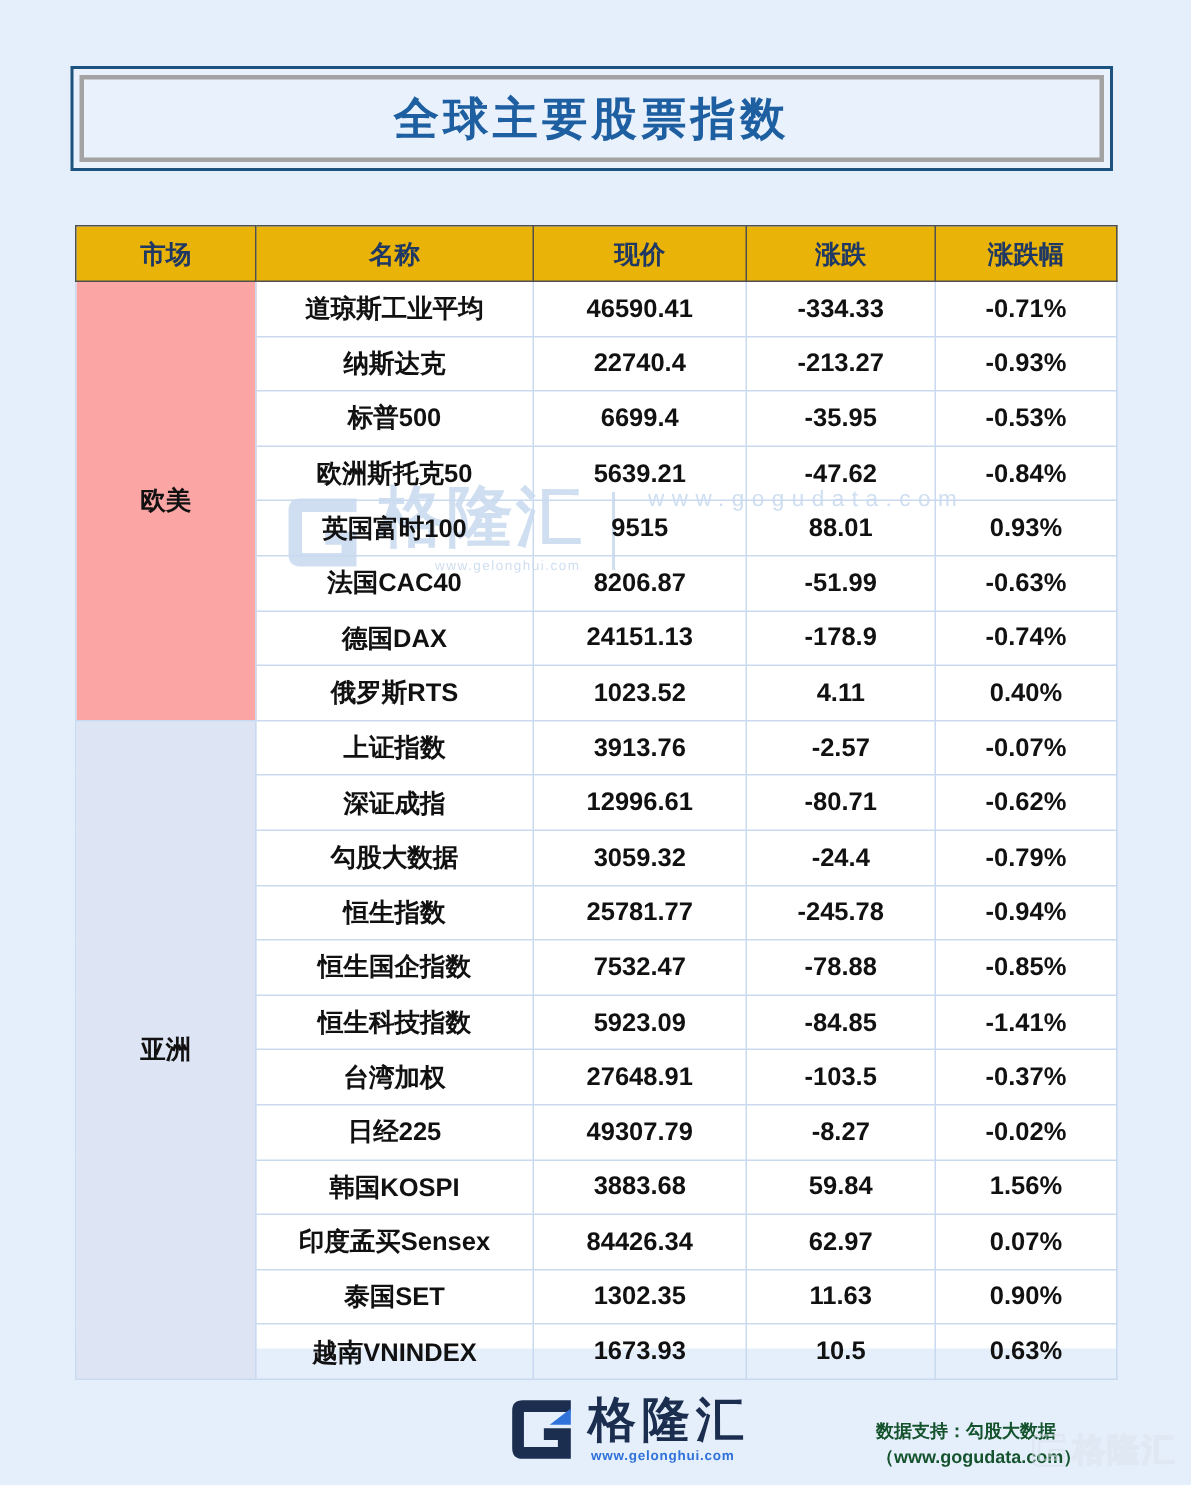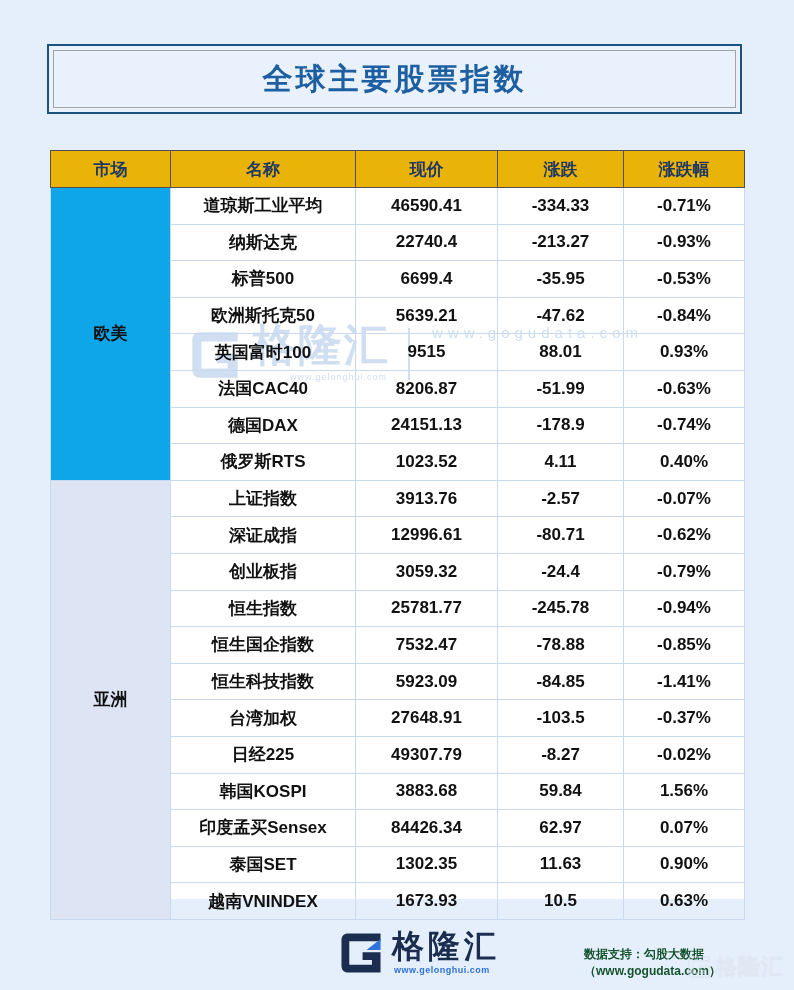"全球主要股票指数" .title-inner { border: 1px solid #a3a3a3 -> 3px solid #a3a3a3 }
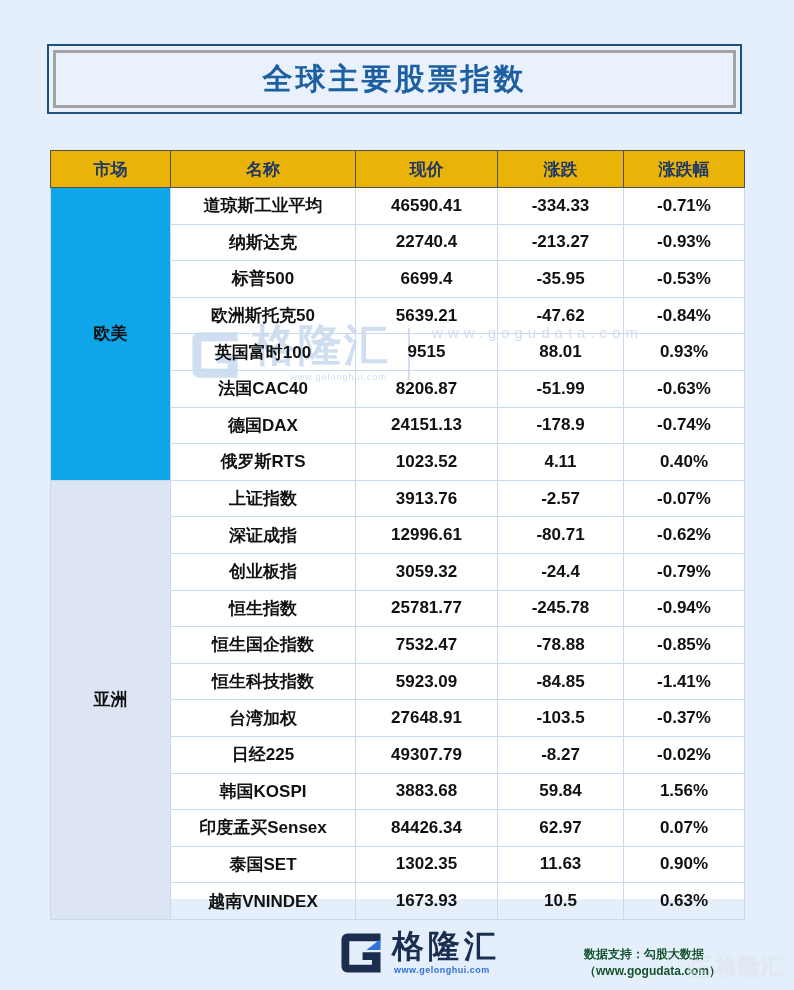"欧美" td.market.g0 { background: #0ea5e9 -> #fca5a5 }
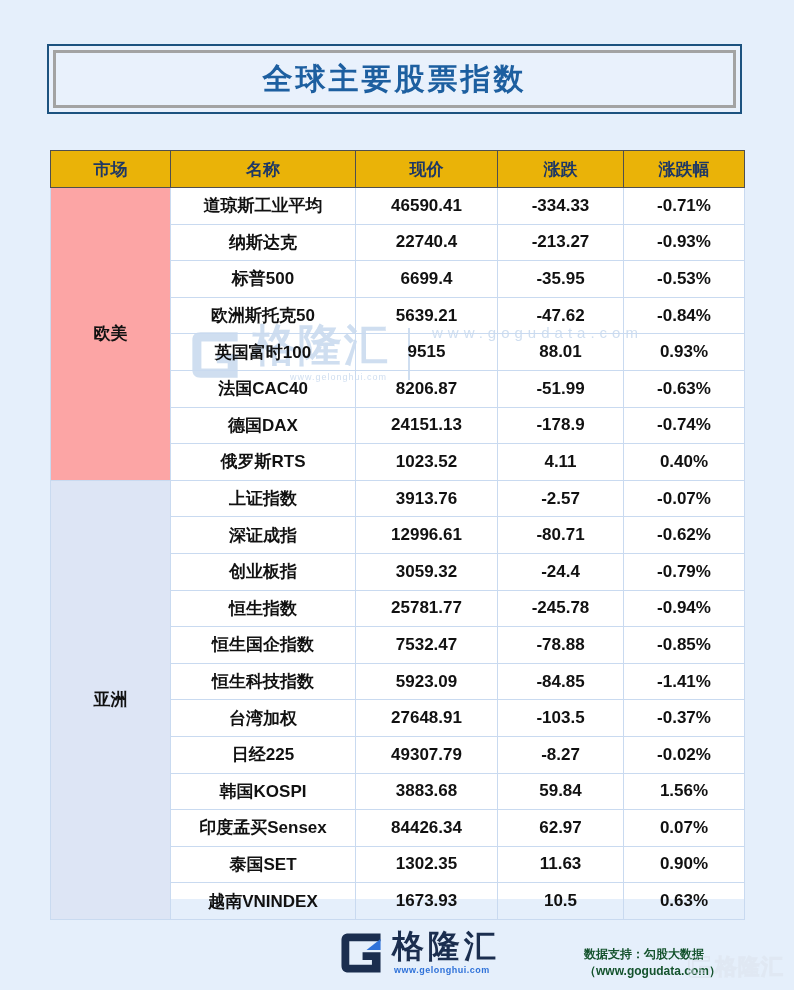"创业板指" td.name { text: 创业板指 -> 勾股大数据 }
